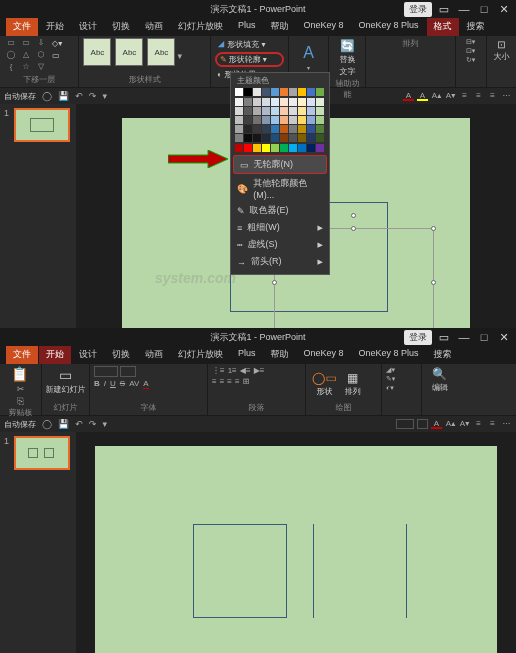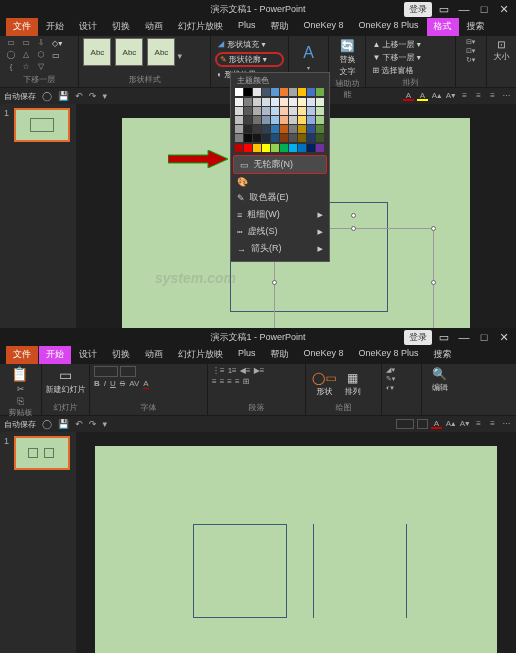"格式" .tab.active { background: #d946ef -> #7f1d1d }
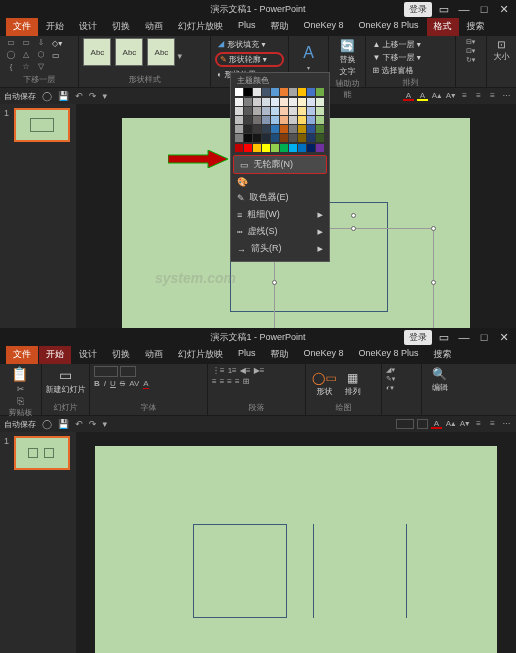"▲ 上移一层 ▾" div.group-content { html: <div> <span>▲ <span>上移一层</span> ▾</span> <span>▼ <span>下移一层</span> ▾</span> <span>⊞ <span>选择窗格</span></span> </div> -> none }
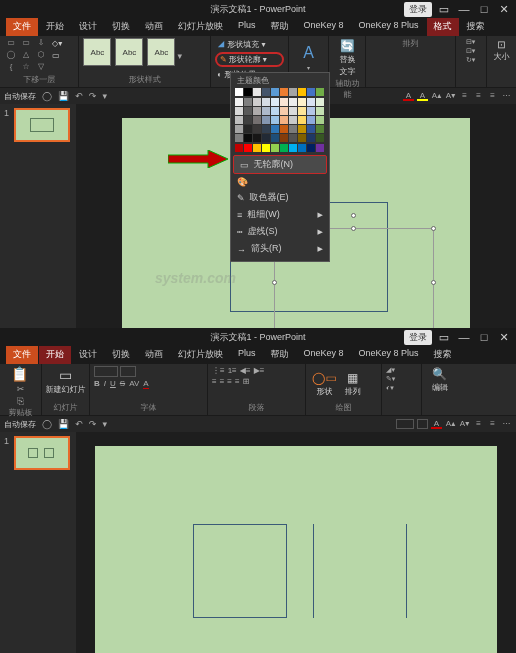"其他轮廓颜色(M)..." span { html: none -> <span>其他轮廓颜色(M)...</span> }
